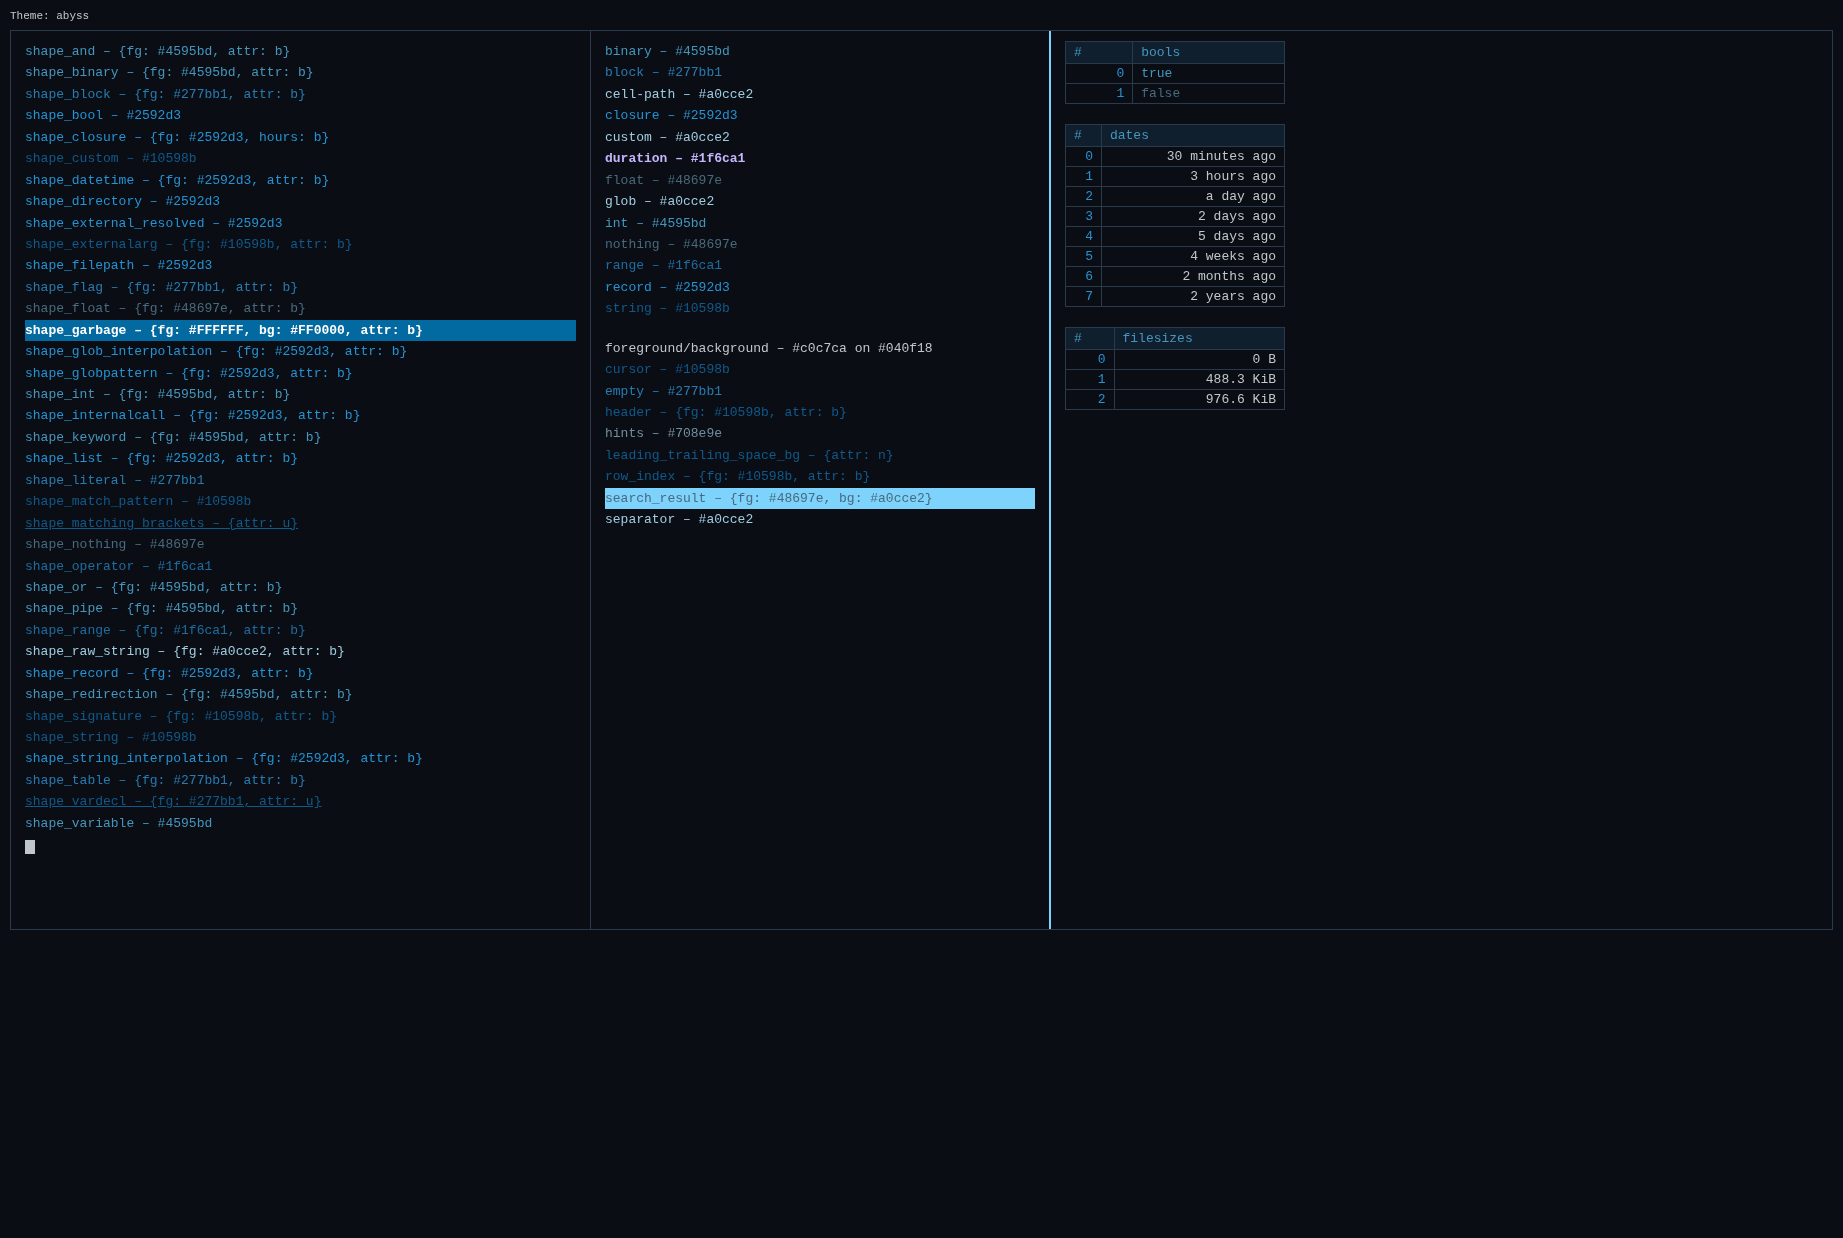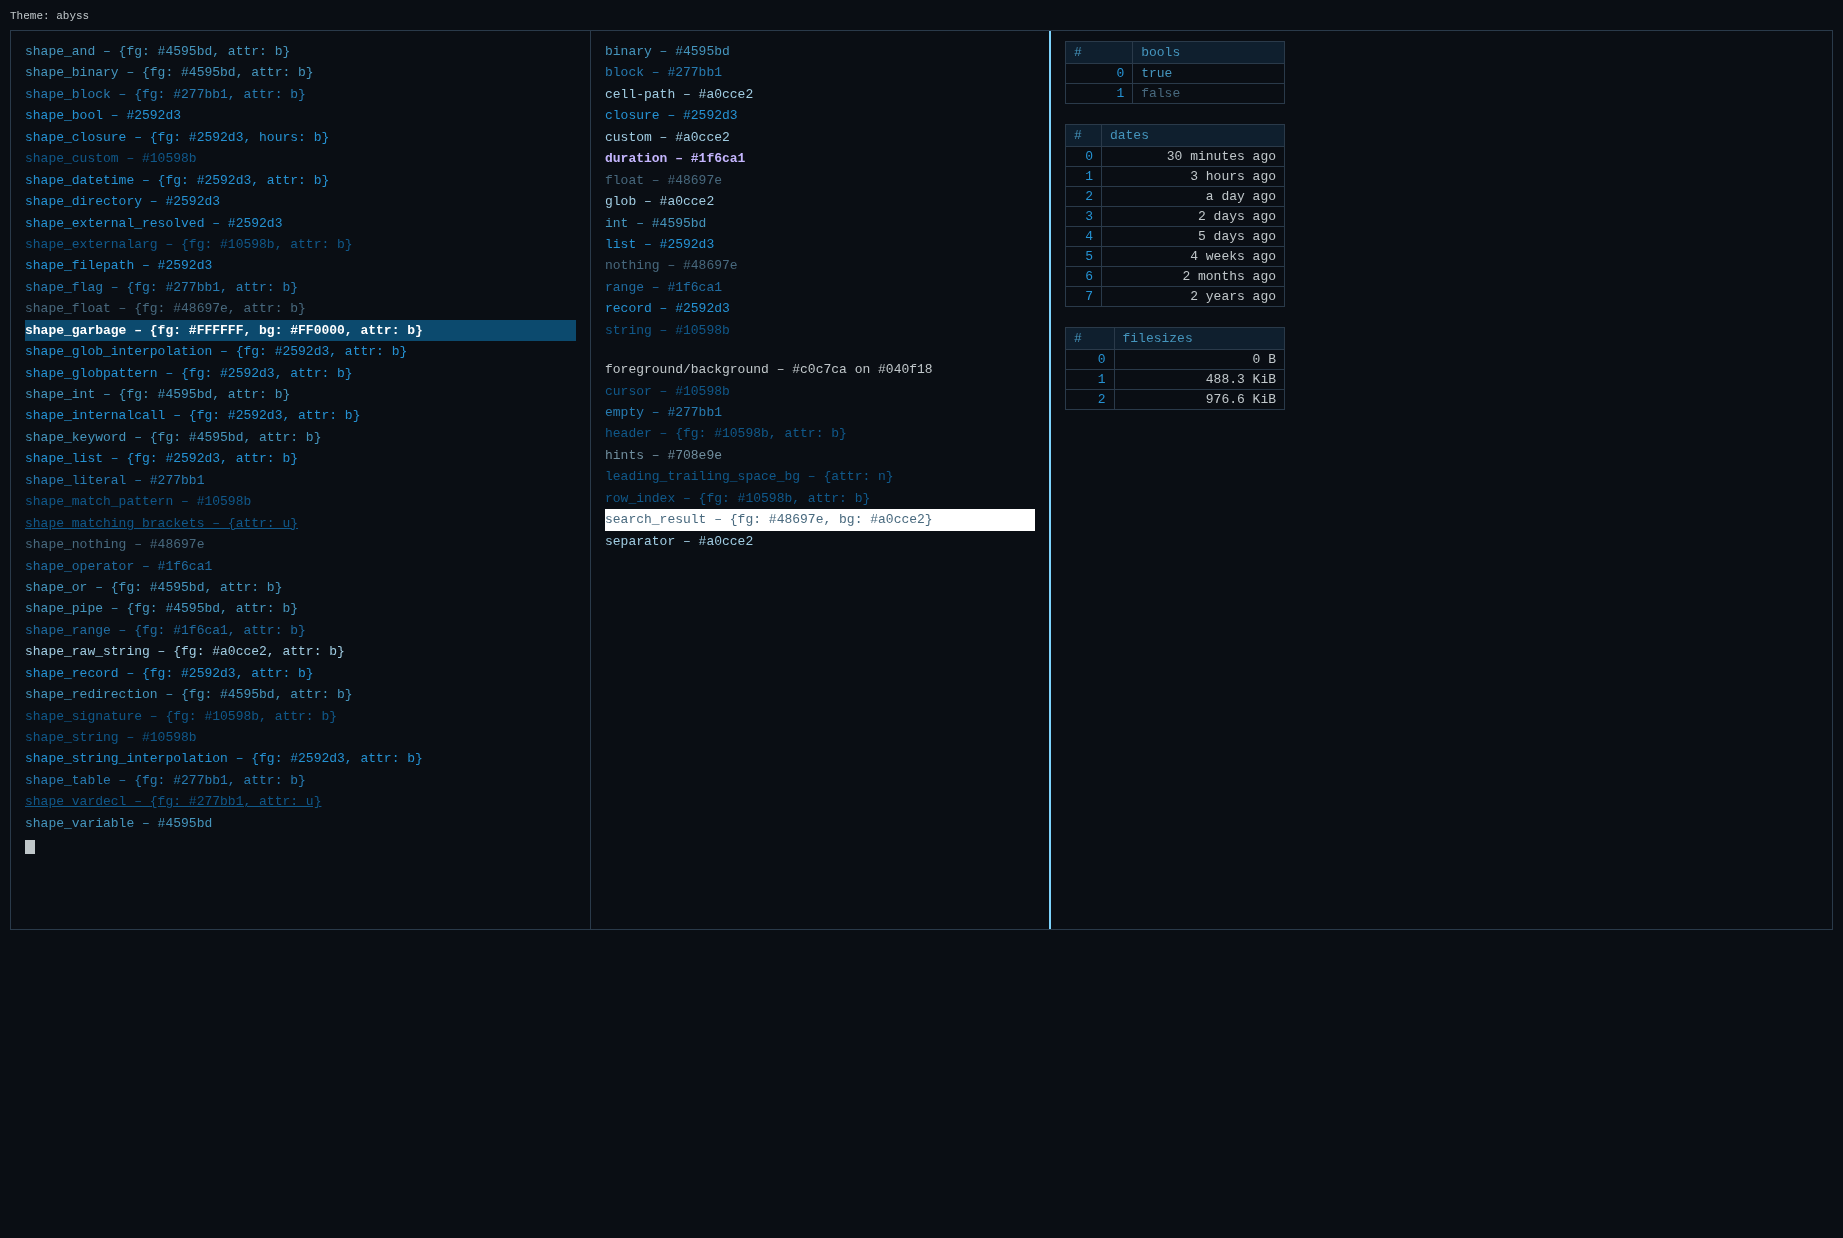"list – #2592d3" div.line { html: <div><span>list – #2592d3</span></div> -> none }
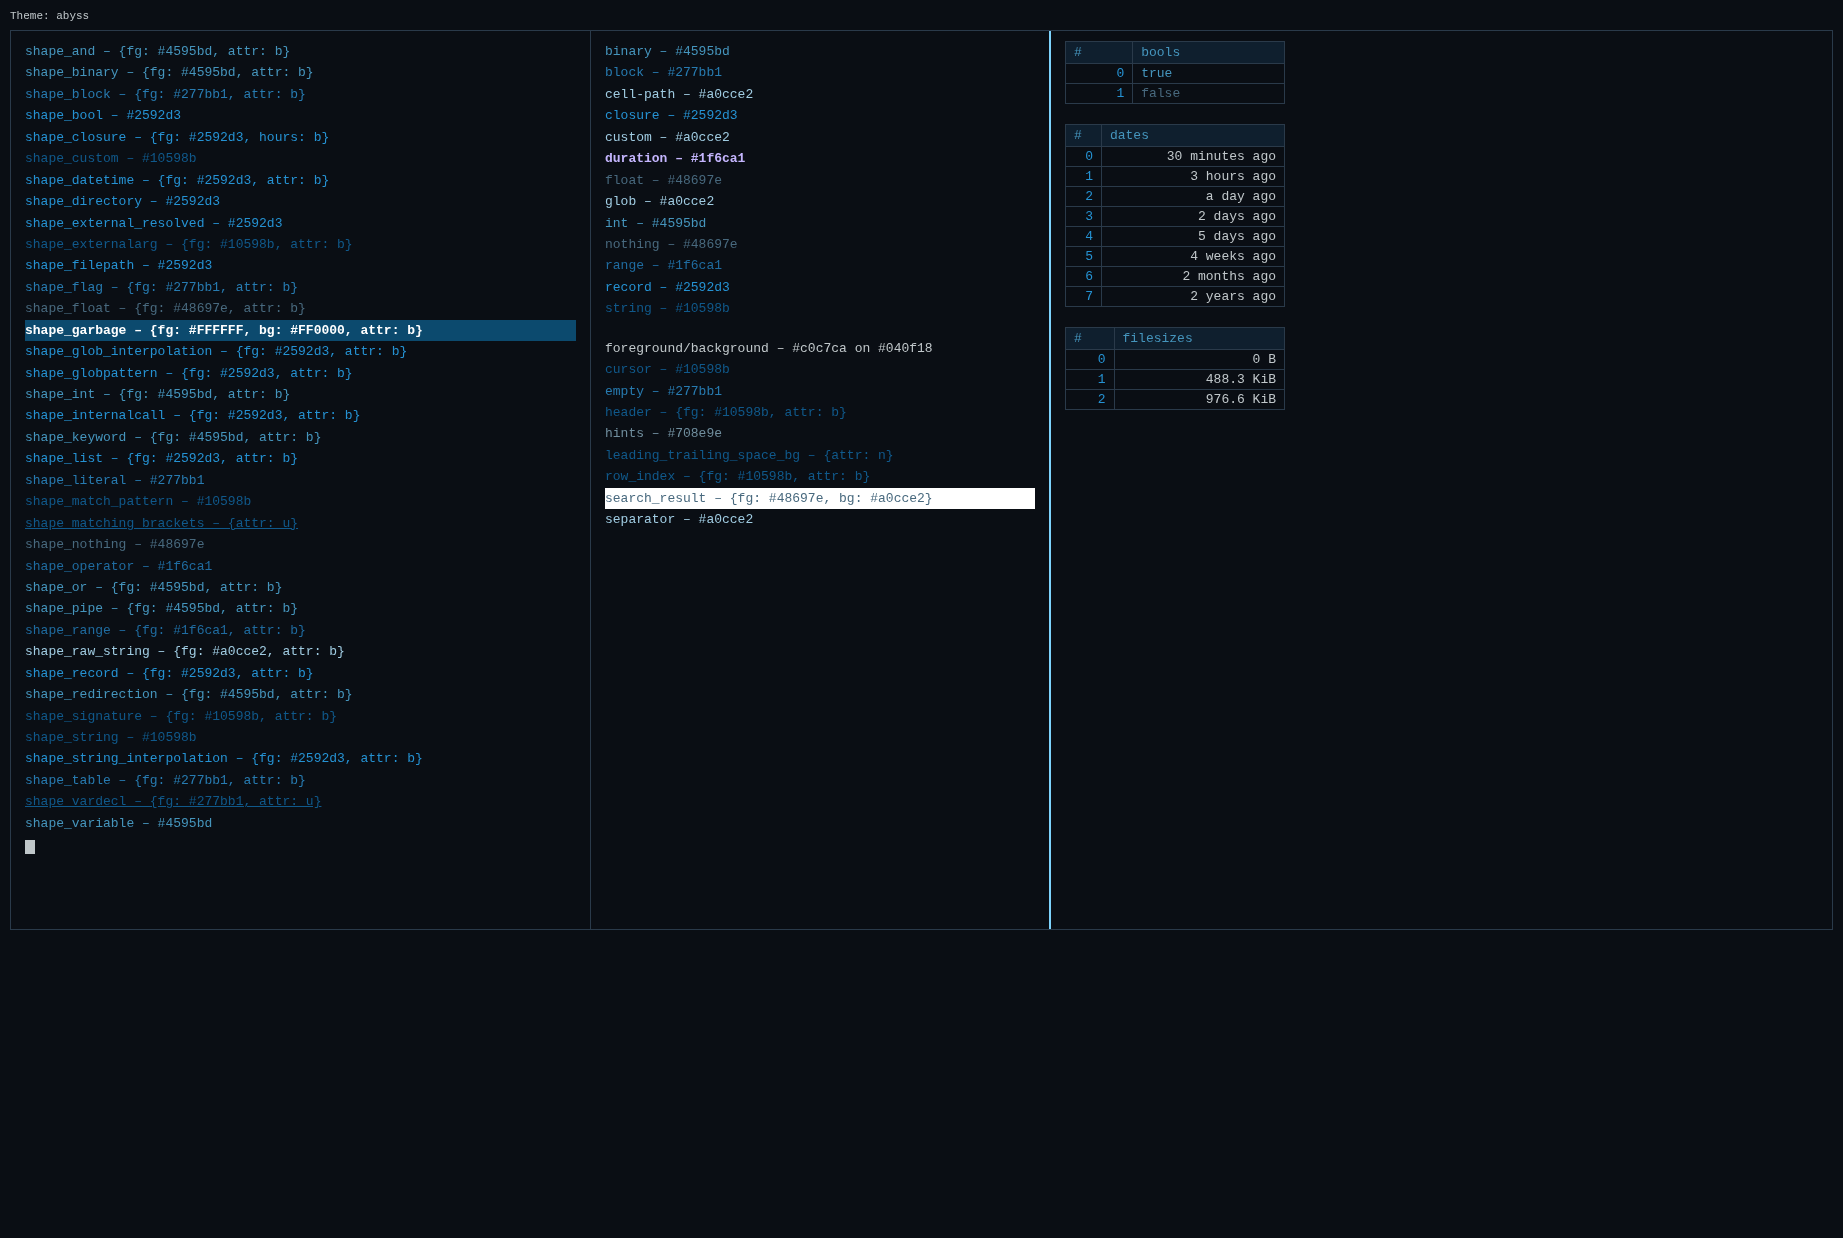"shape_garbage – {fg: #FFFFFF, bg:" .highlight-garbage { background: #0c4a6e -> #0369a1 }
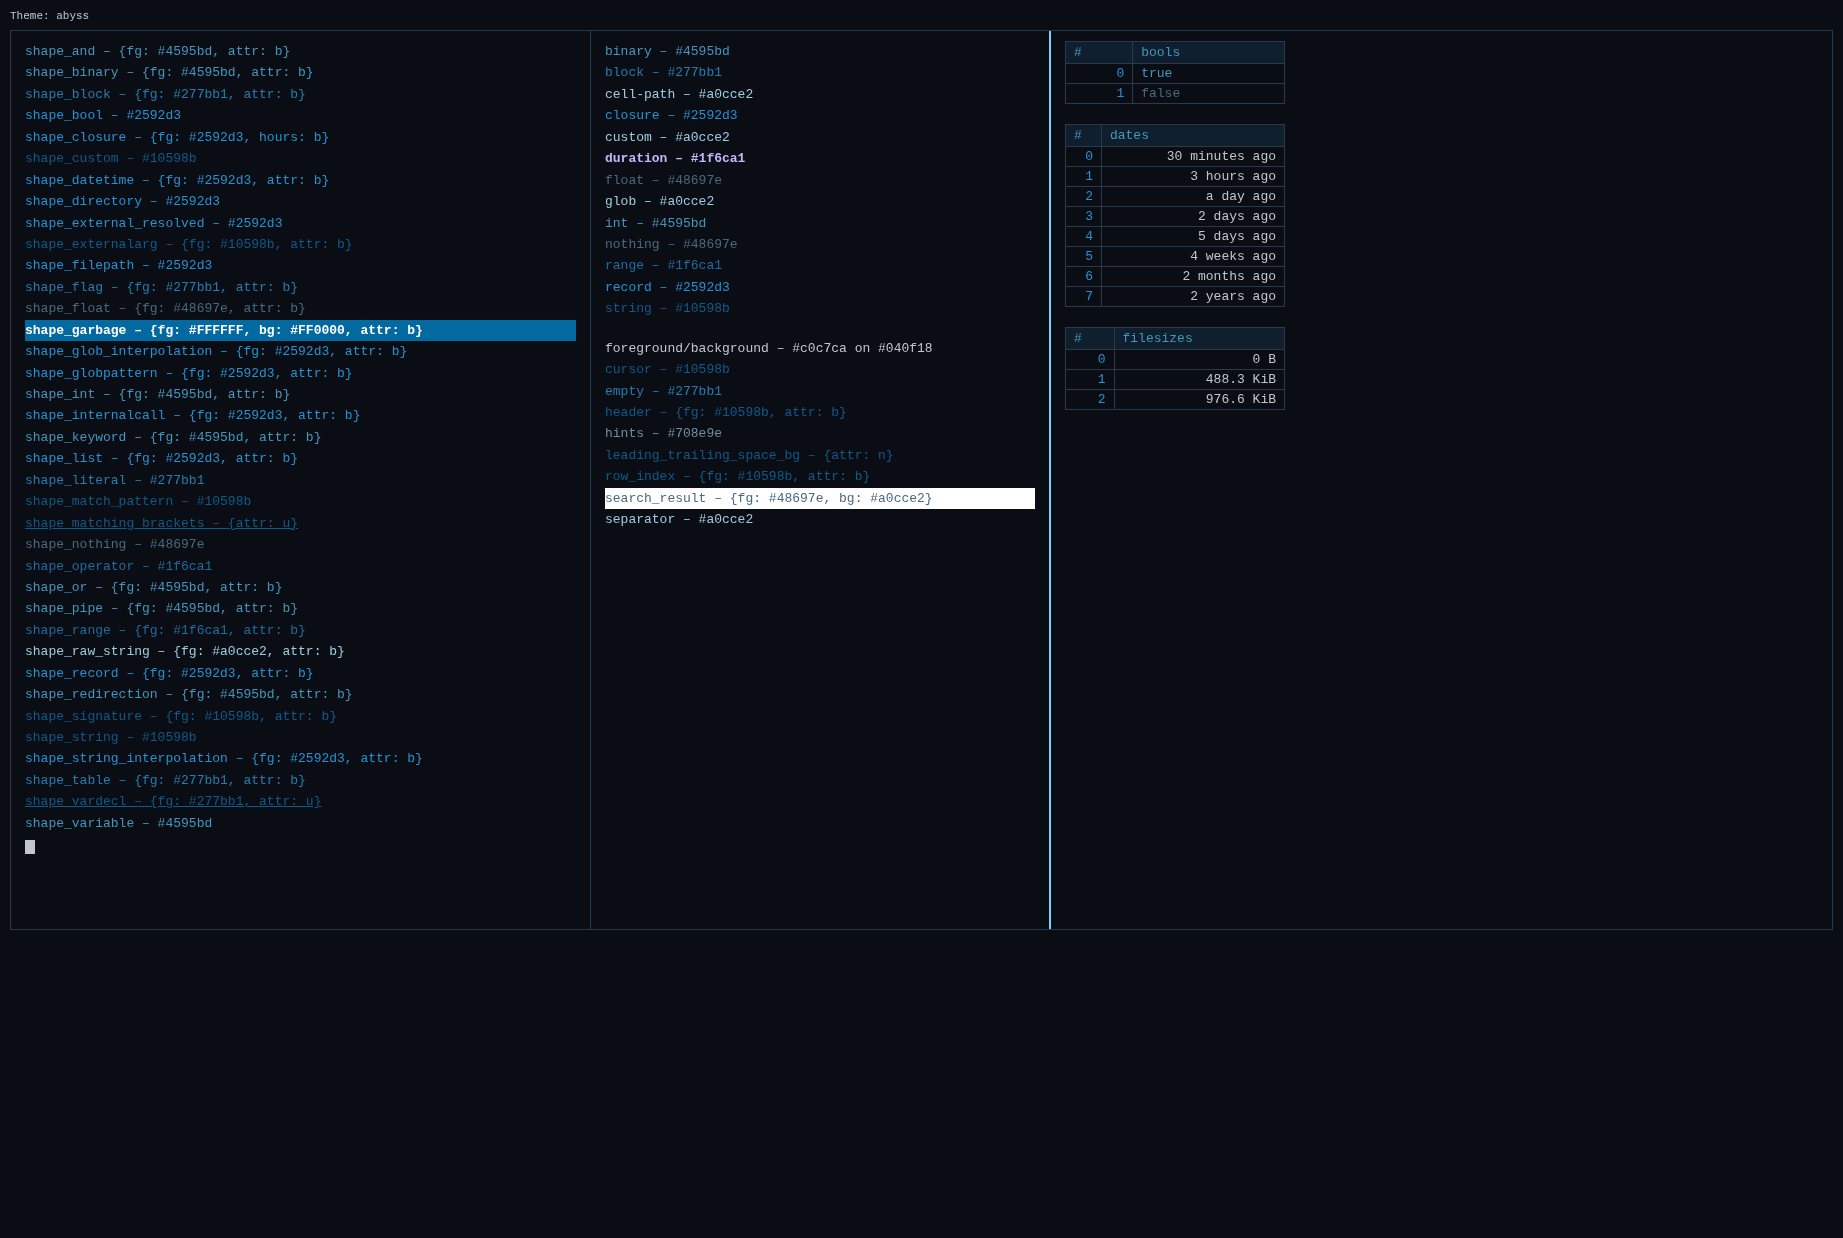"search_result – {fg: #48697e, bg:" .highlight-search { background: #ffffff -> #7dd3fc }
